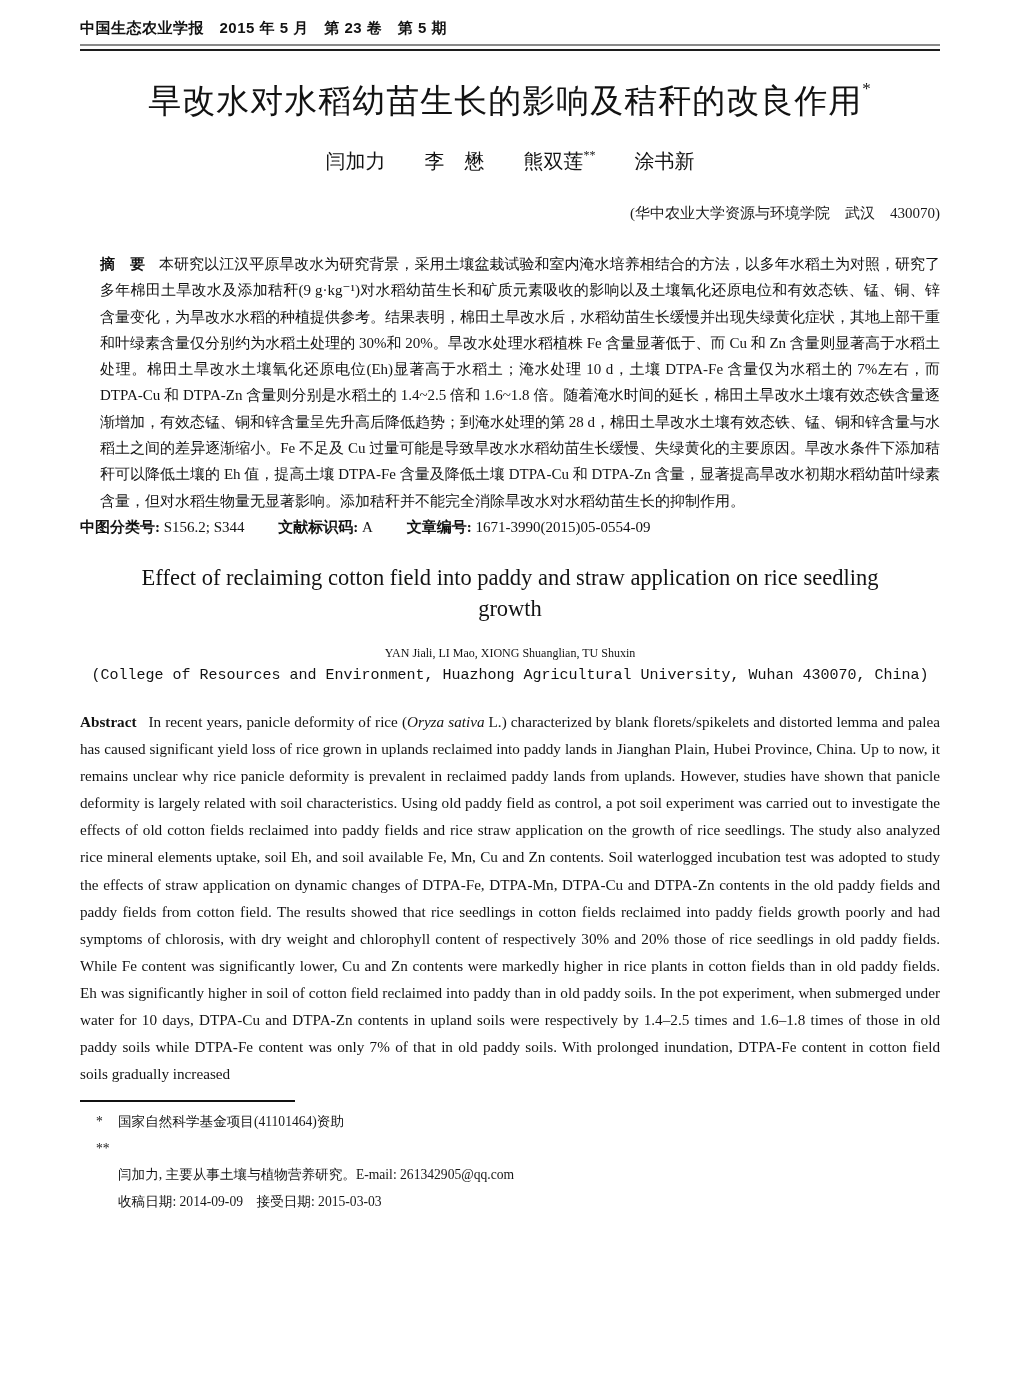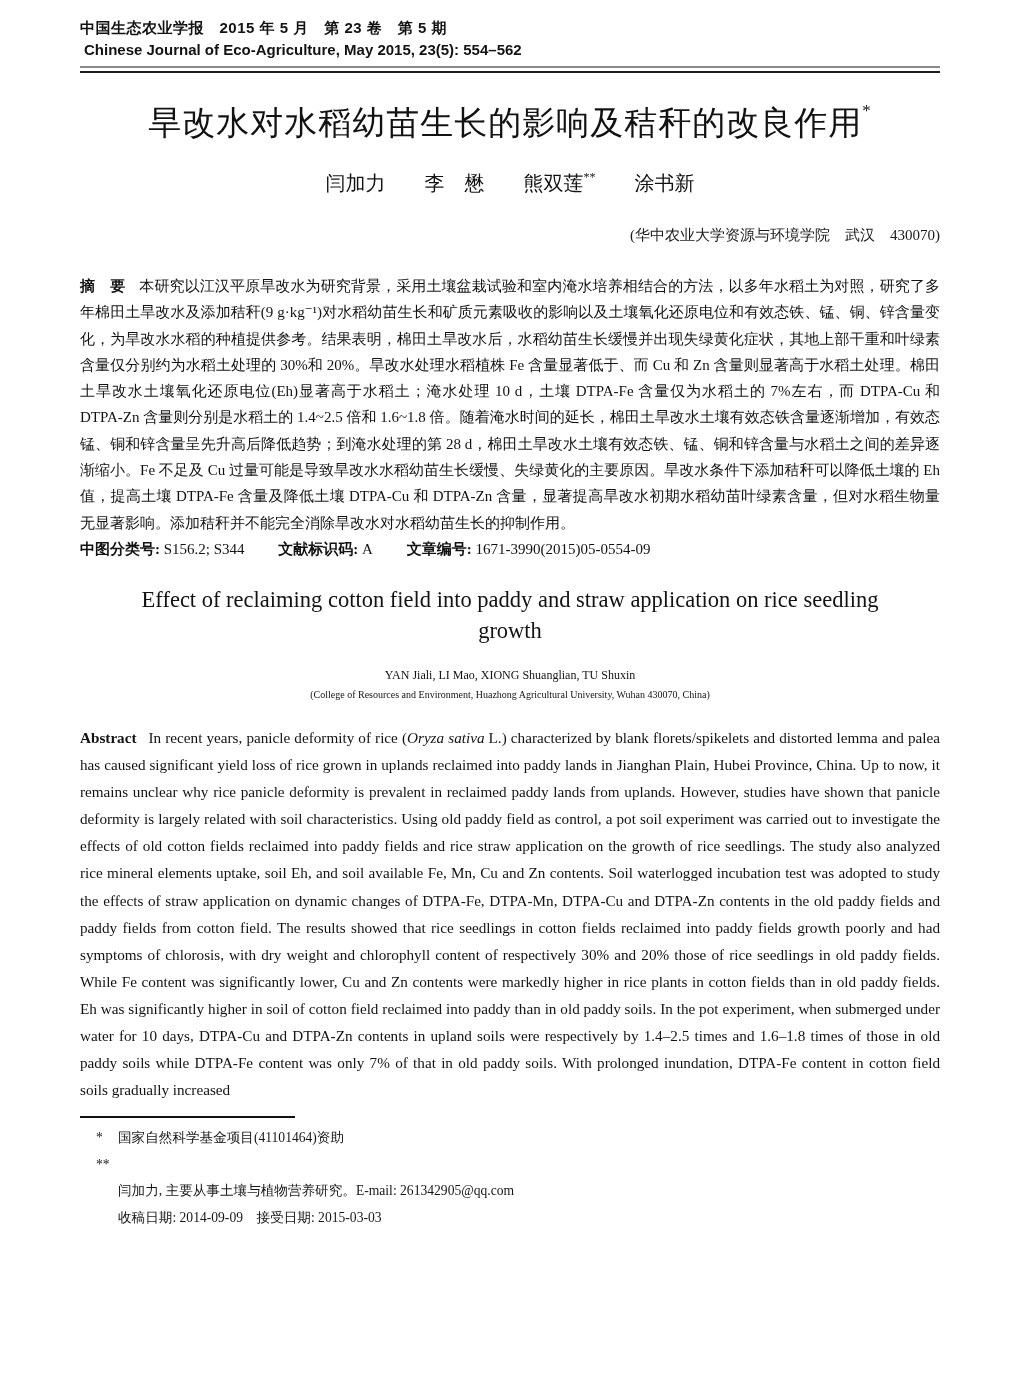"Chinese Journal of Eco-Agriculture, May" div.hdr-en { html: <div>Chinese Journal of Eco-Agriculture, May 2015, 23(5): 554–562</div> -> none }
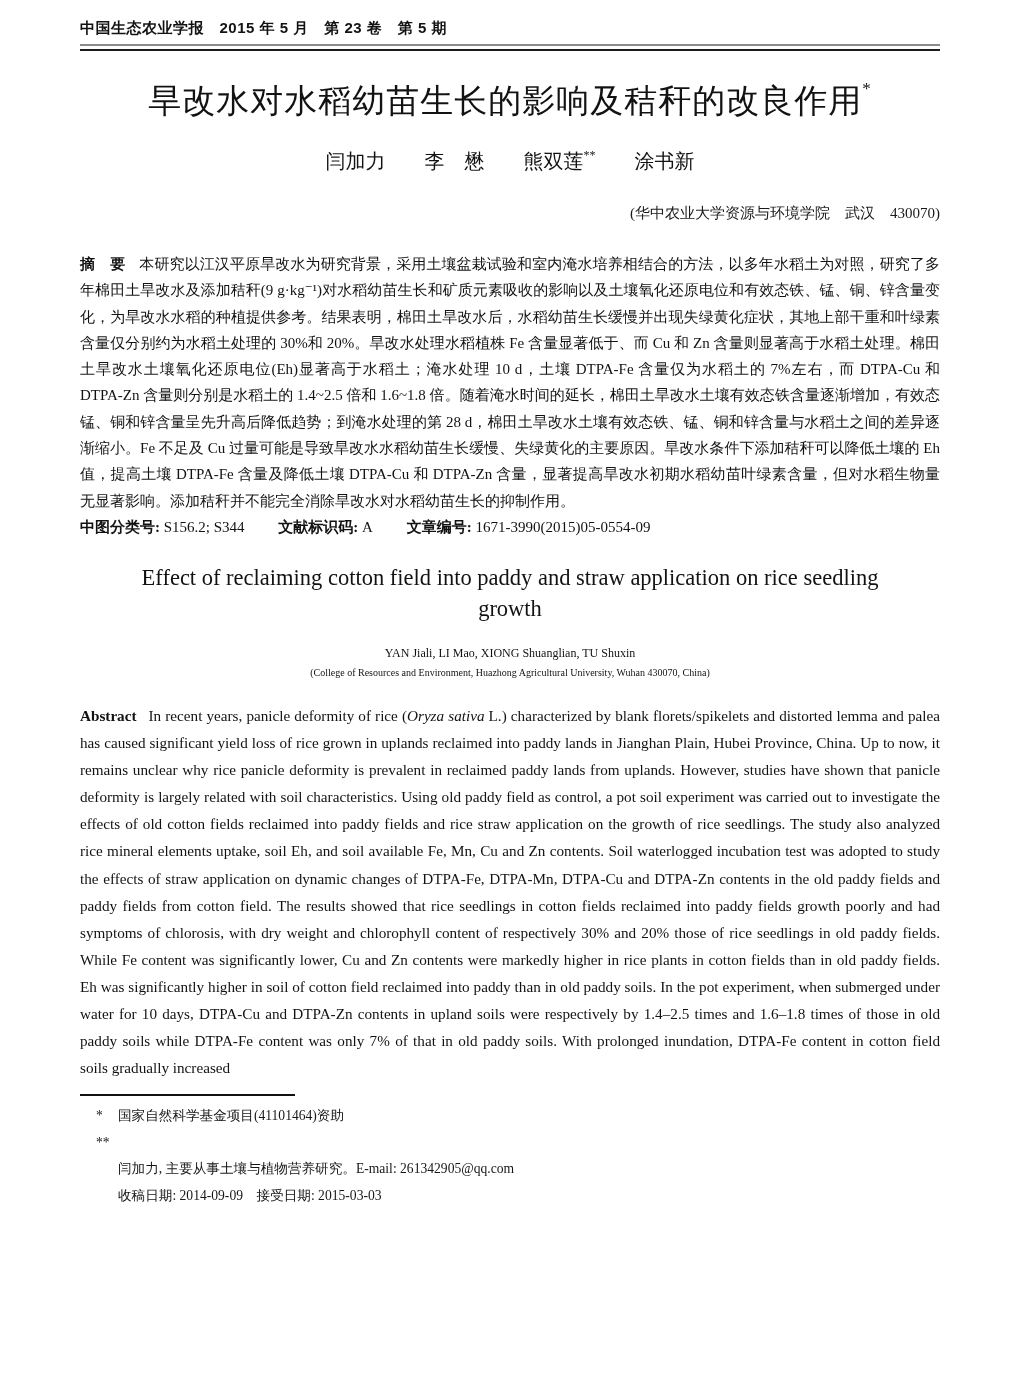"摘 要" .abs-zh { margin-left: none -> 20px }
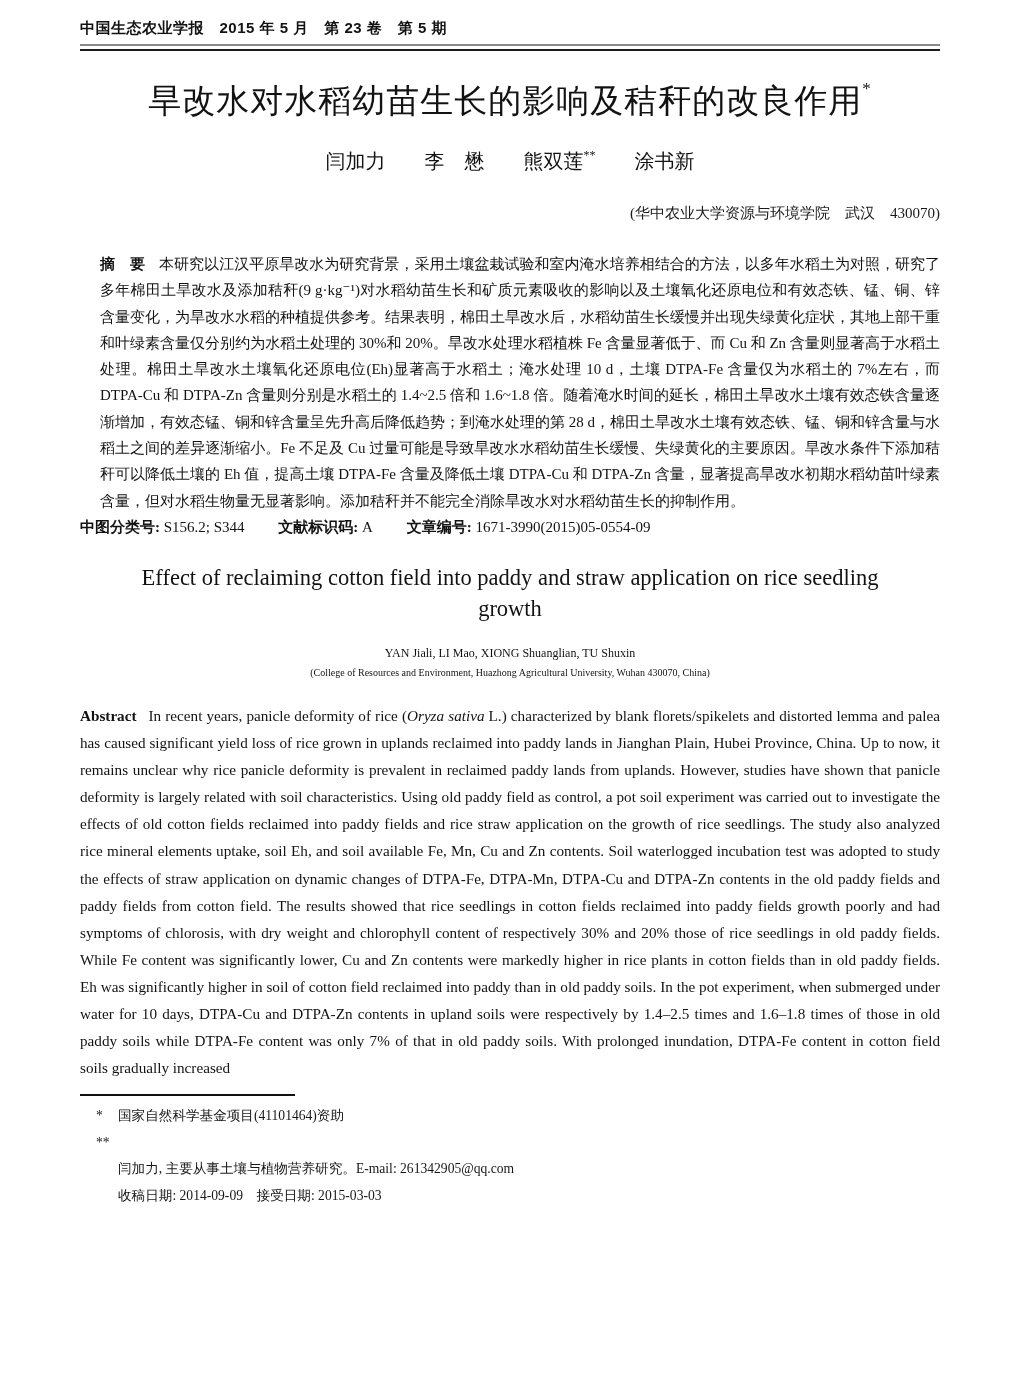"(College of Resources and Environment," .affil-en { font-family: none -> Liberation Mono, monospace; font-size: 10px -> 15px }
